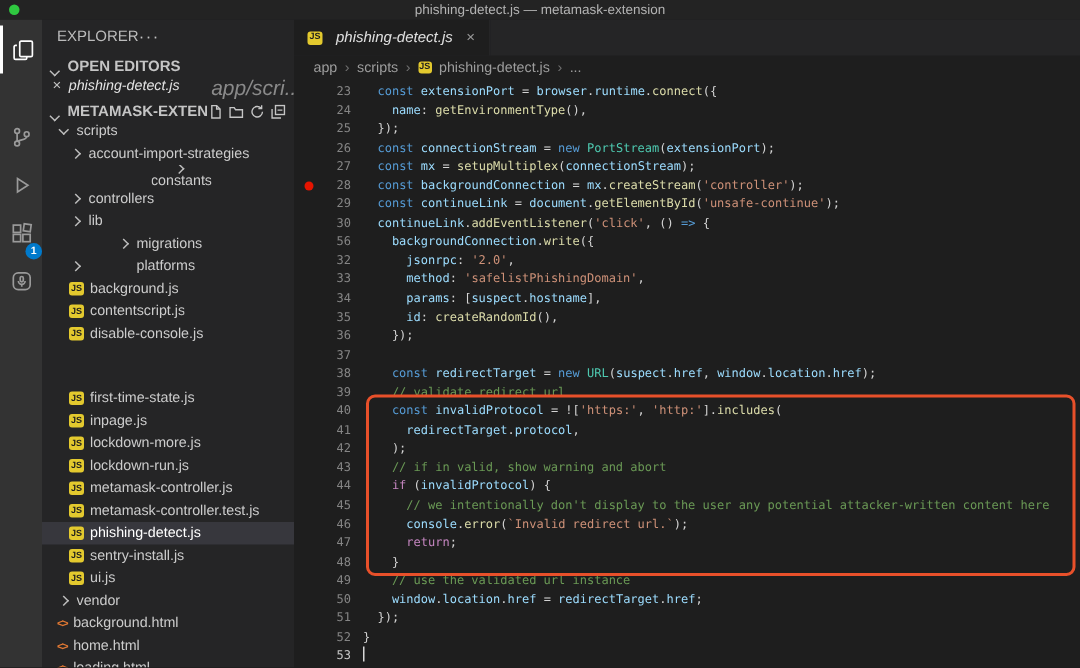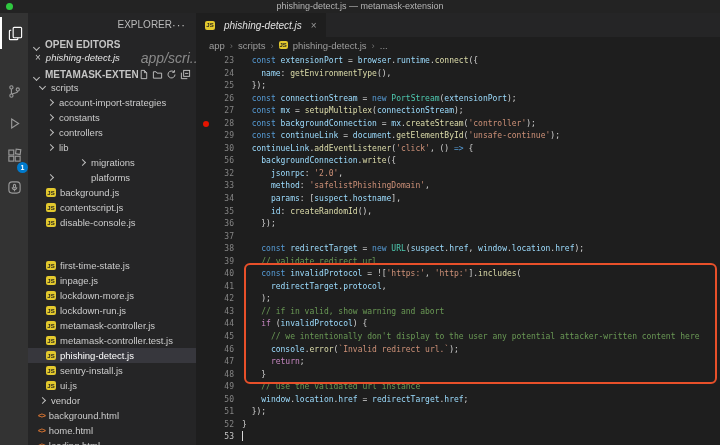"EXPLORER" .sb-title { justify-content: flex-end -> flex-start }
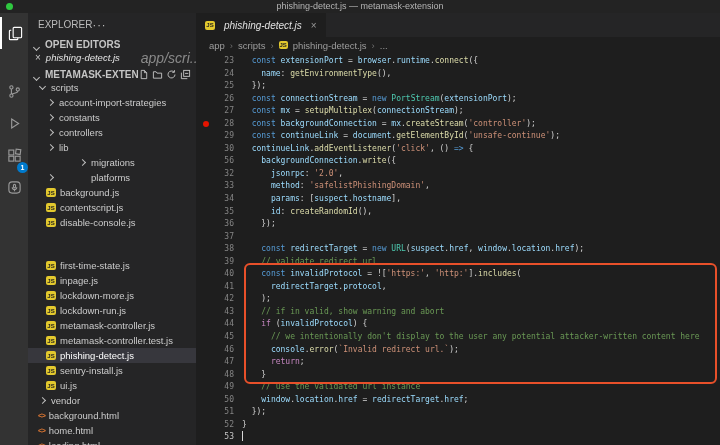"constants" div.row { flex-direction: none -> column }
